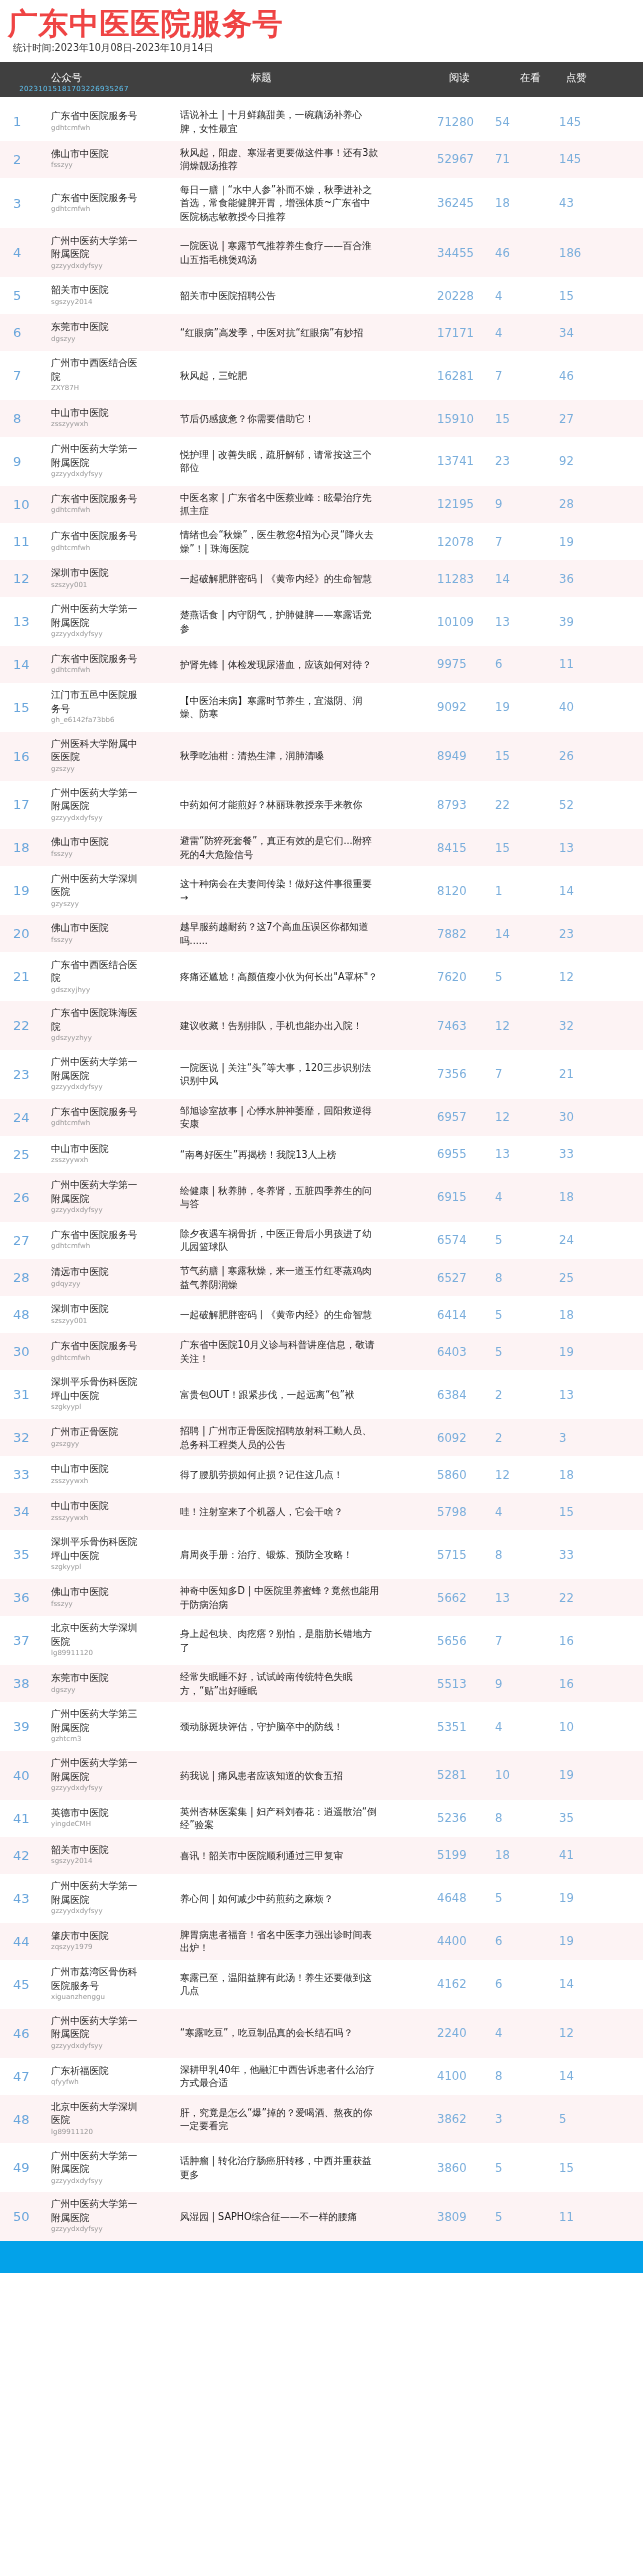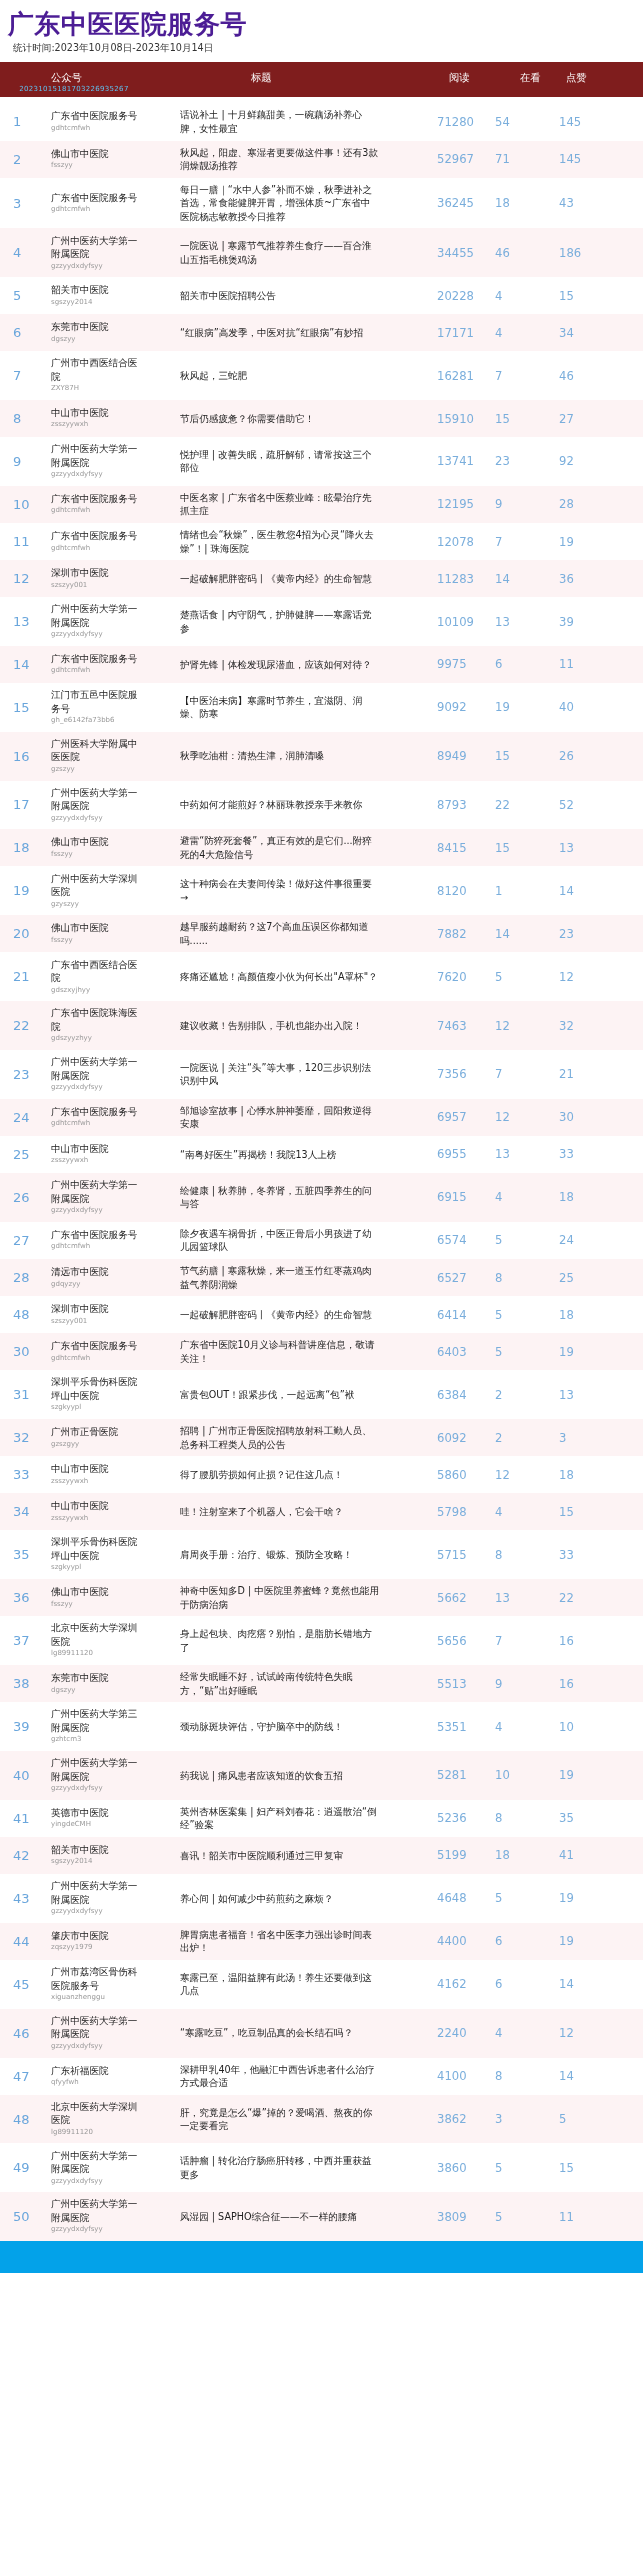"广东中医医院服务号" .page-title { color: #4c1d95 -> #ef4444; font-size: 26px -> 30px }
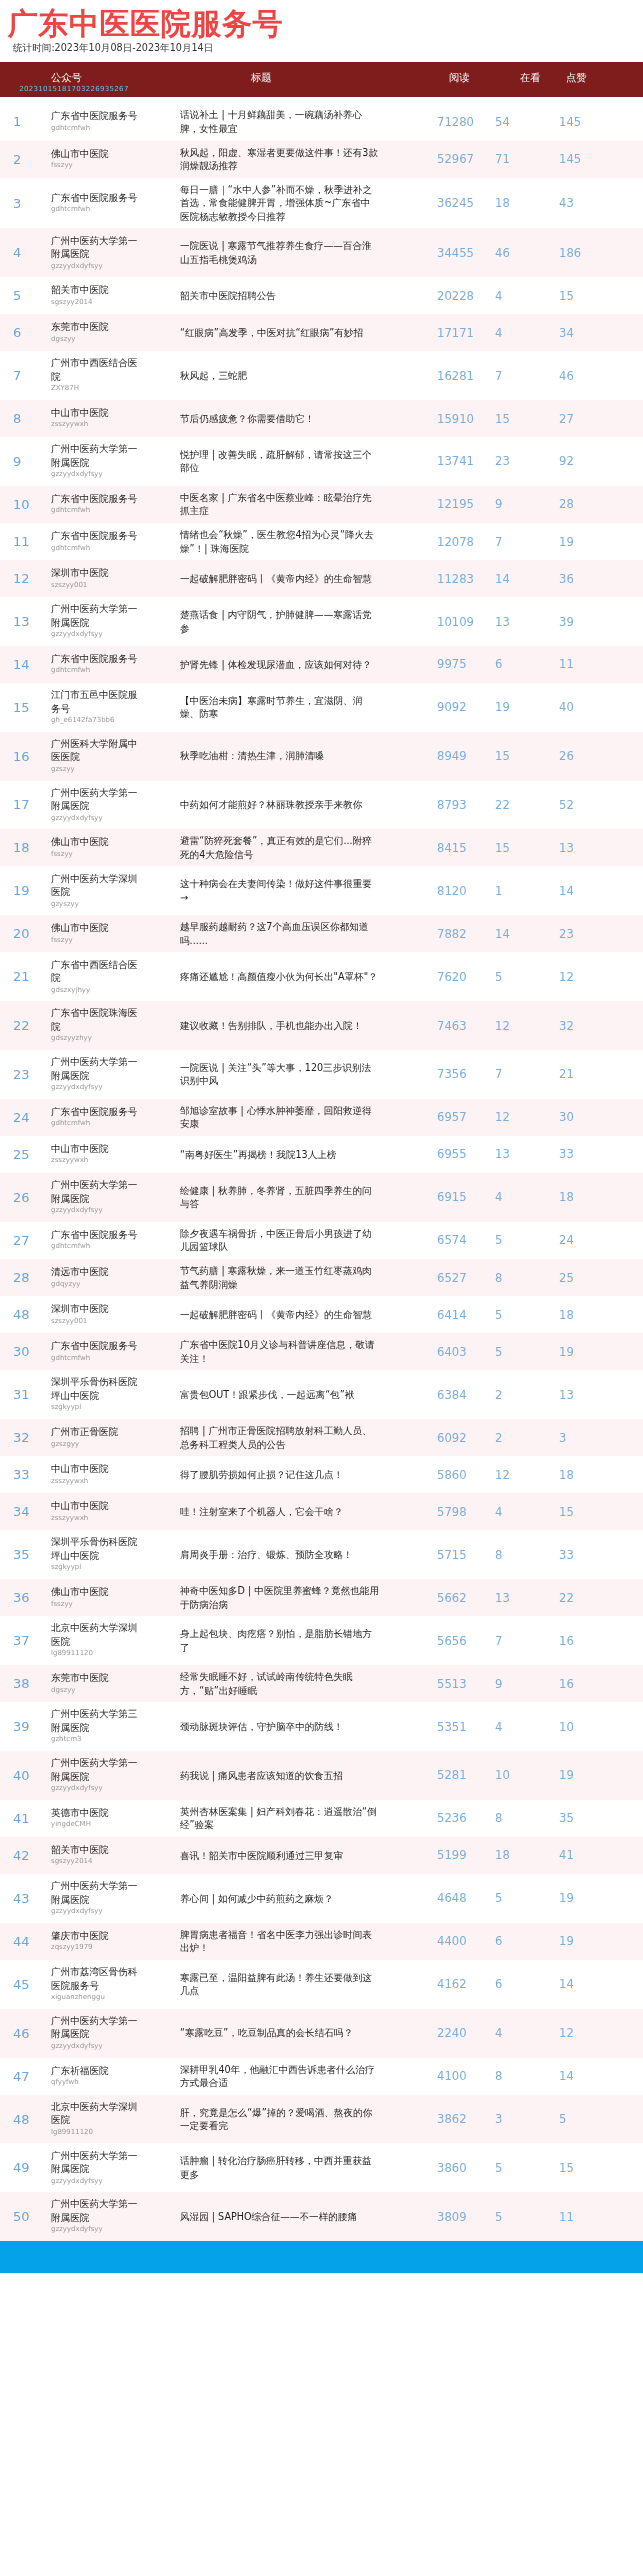"公众号" .table-head { background: #7f1d1d -> #404040 }
